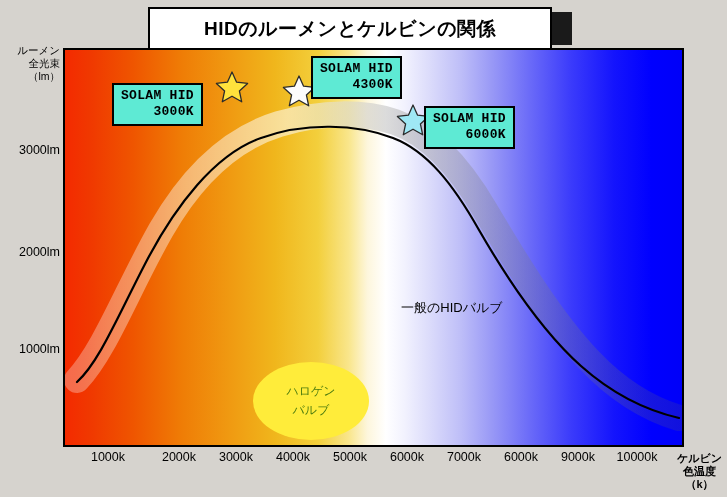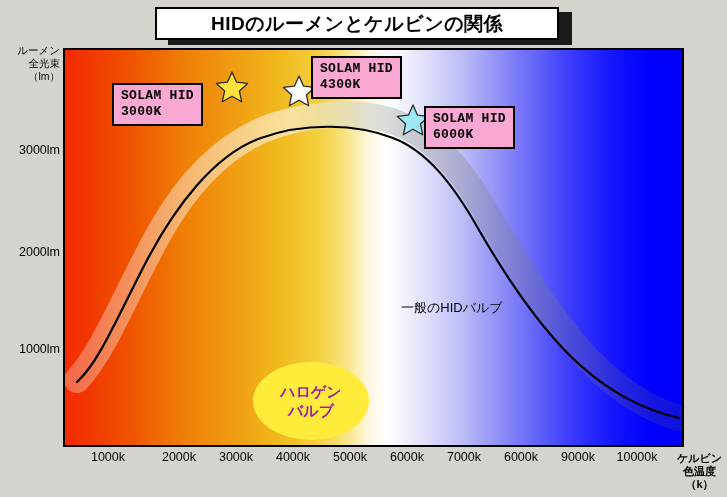"HIDのルーメンとケルビンの関係" .title-box { height: 33px -> 43px; left: 155px -> 148px }
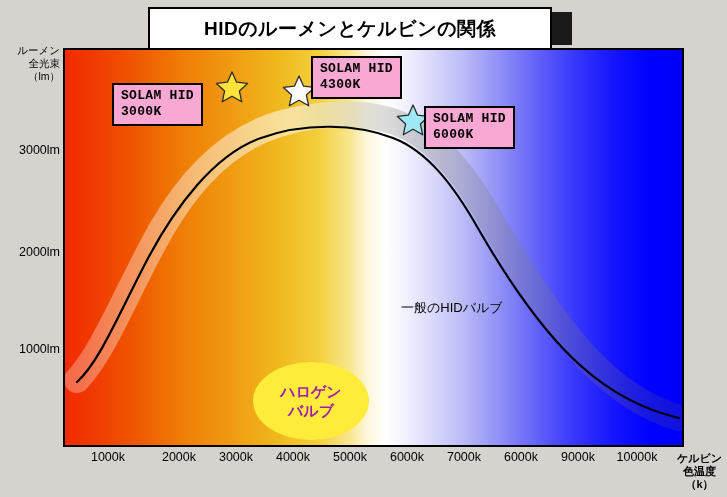"SOLAM HID" .callout { background: #f9a8d4 -> #5eead4; text-align: left -> right }
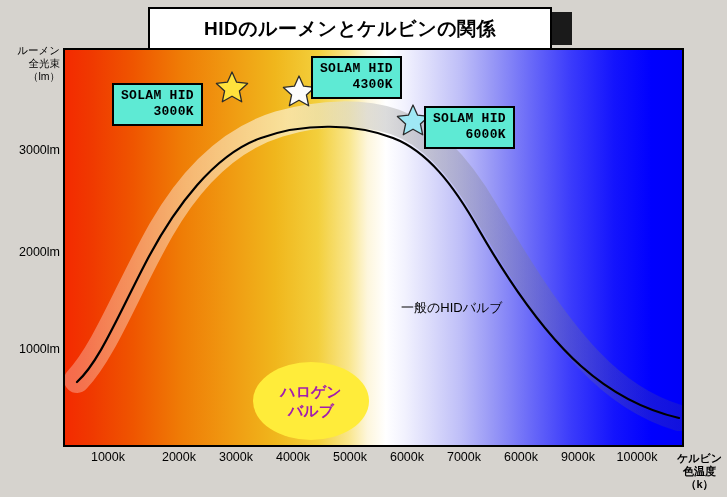"ハロゲン" .halogen-ellipse span { color: #a21caf -> #4d7c0f; font-size: 15px -> 12px; font-weight: bold -> normal }
